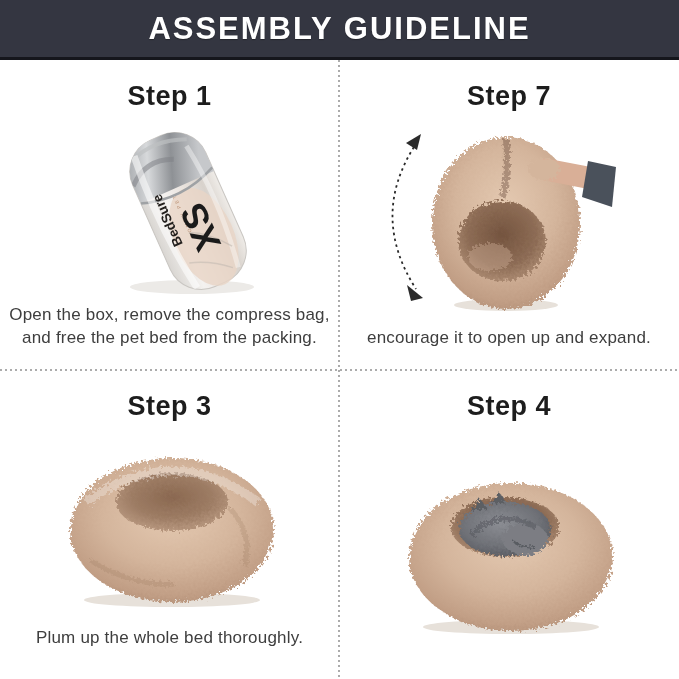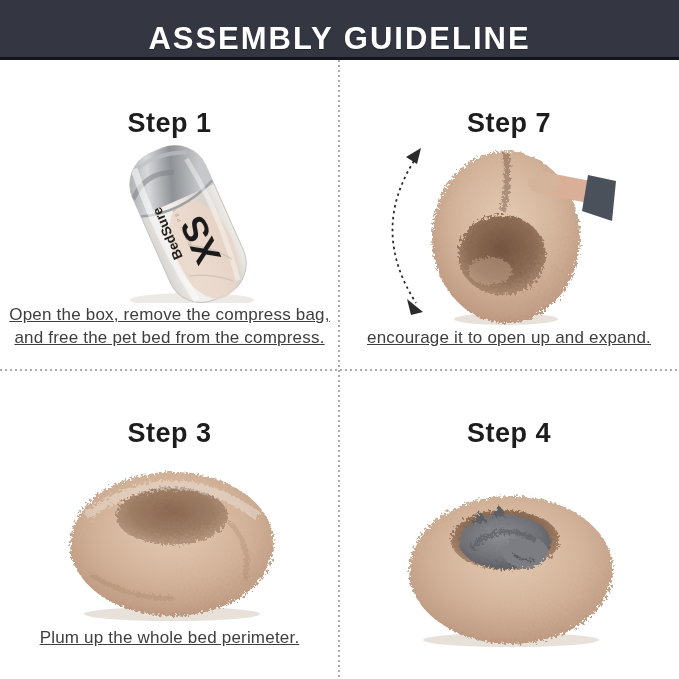"ASSEMBLY GUIDELINE" .banner { align-items: flex-end -> center }
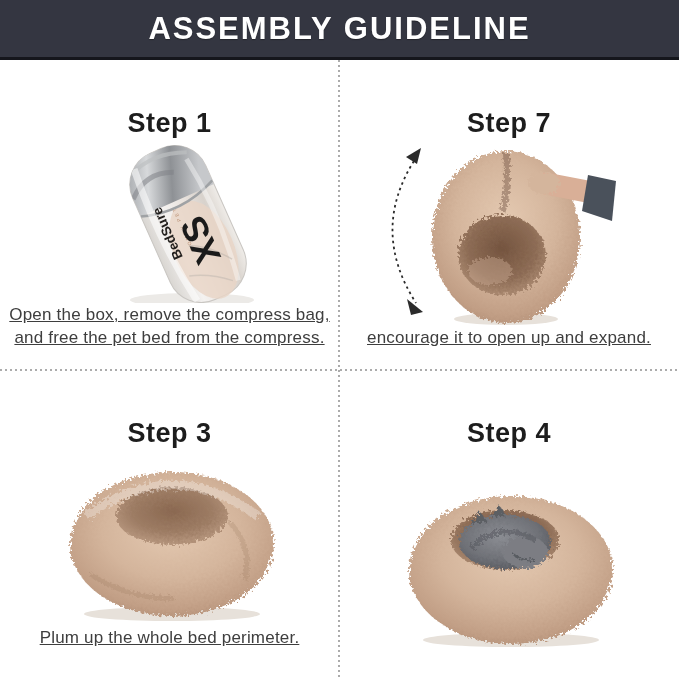"Step 1" .panel { margin-top: 27px -> none }
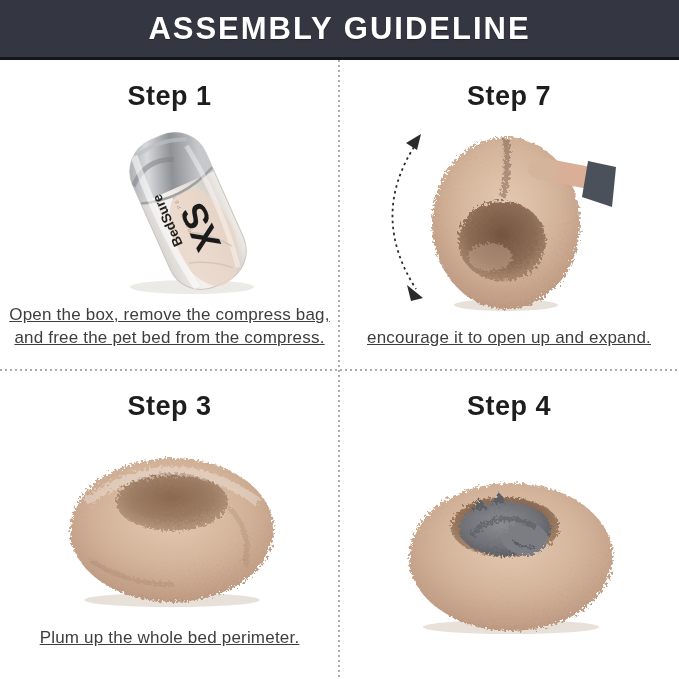"Open the box, remove the" .caption span { text-decoration: underline -> none }
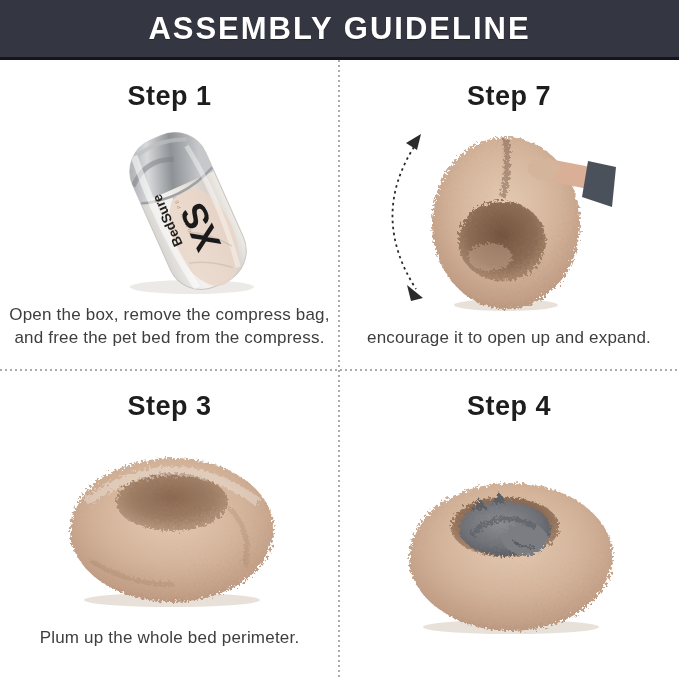"and free the pet bed" span { text: compress -> packing }
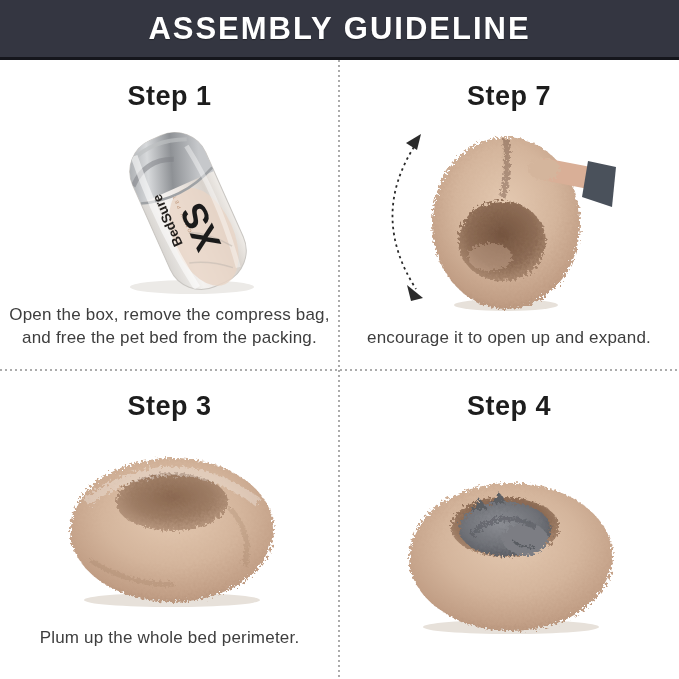"Plum up the whole bed" span { text: perimeter -> thoroughly }
